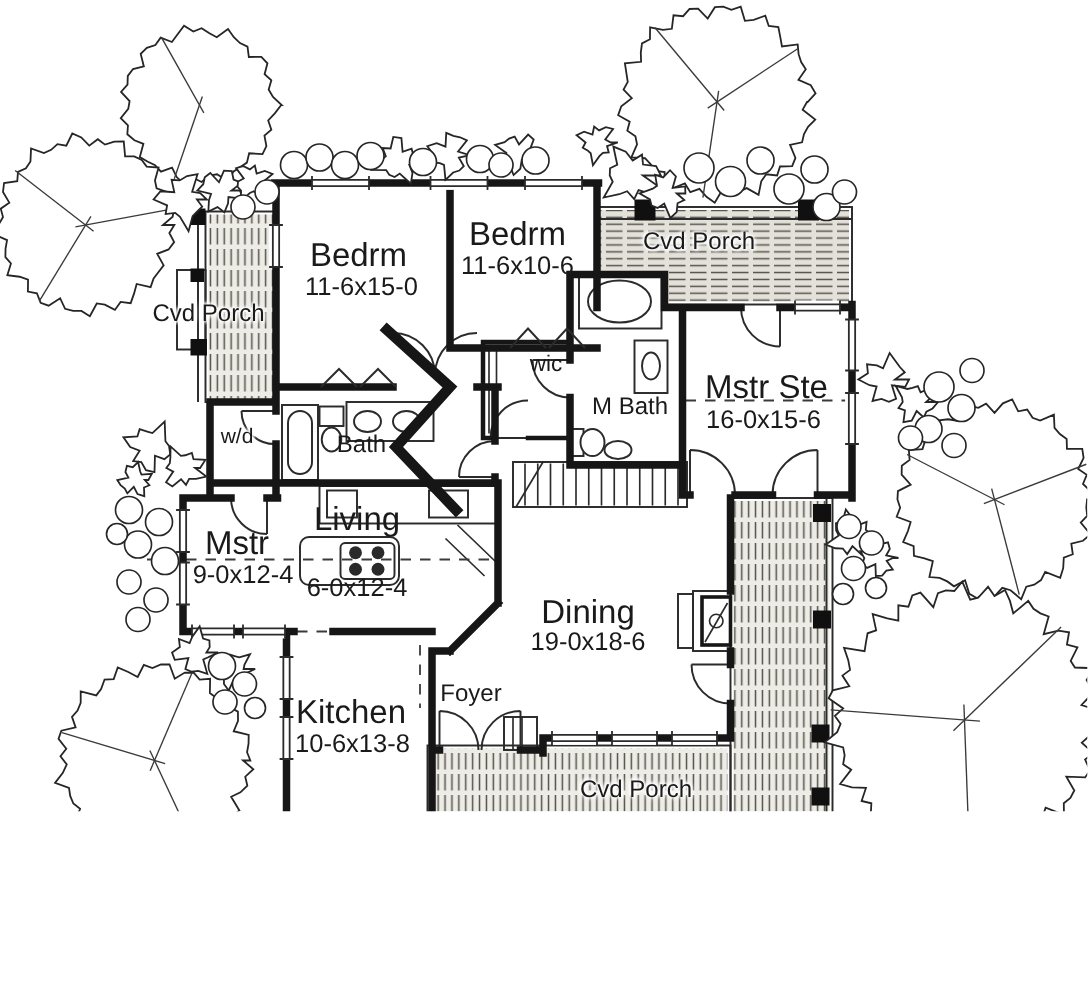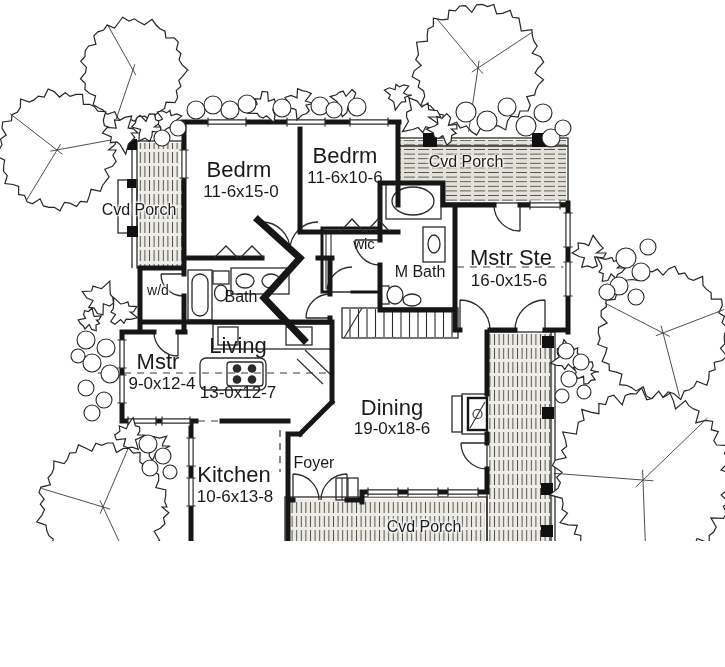"13-0x12-7" div.lbl { text: 13-0x12-7 -> 6-0x12-4 }
